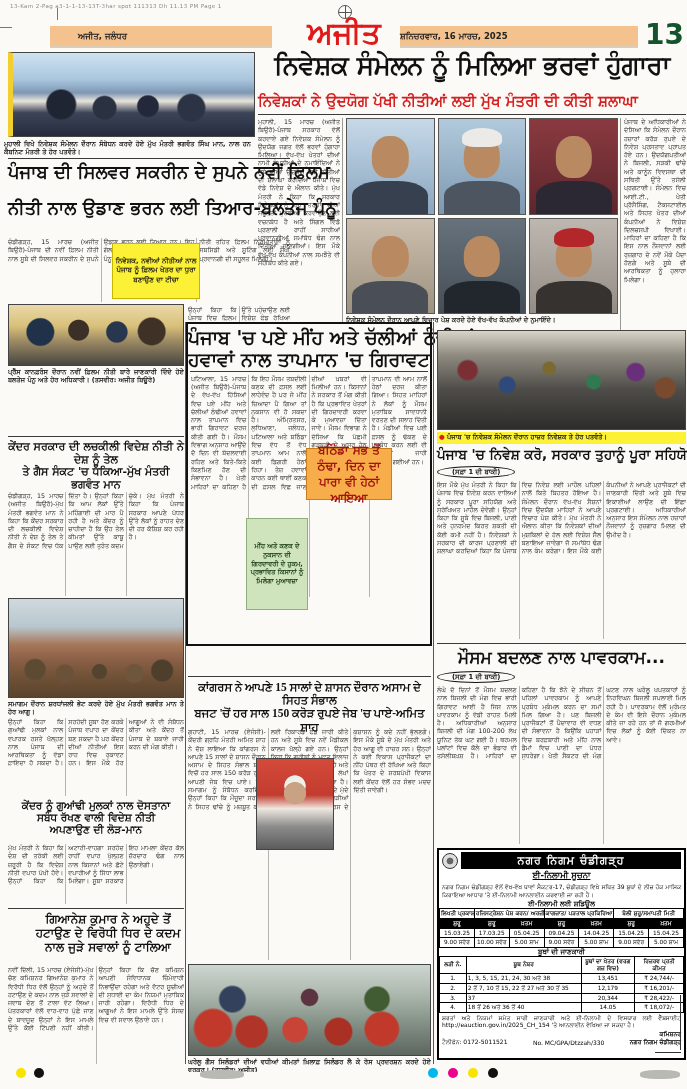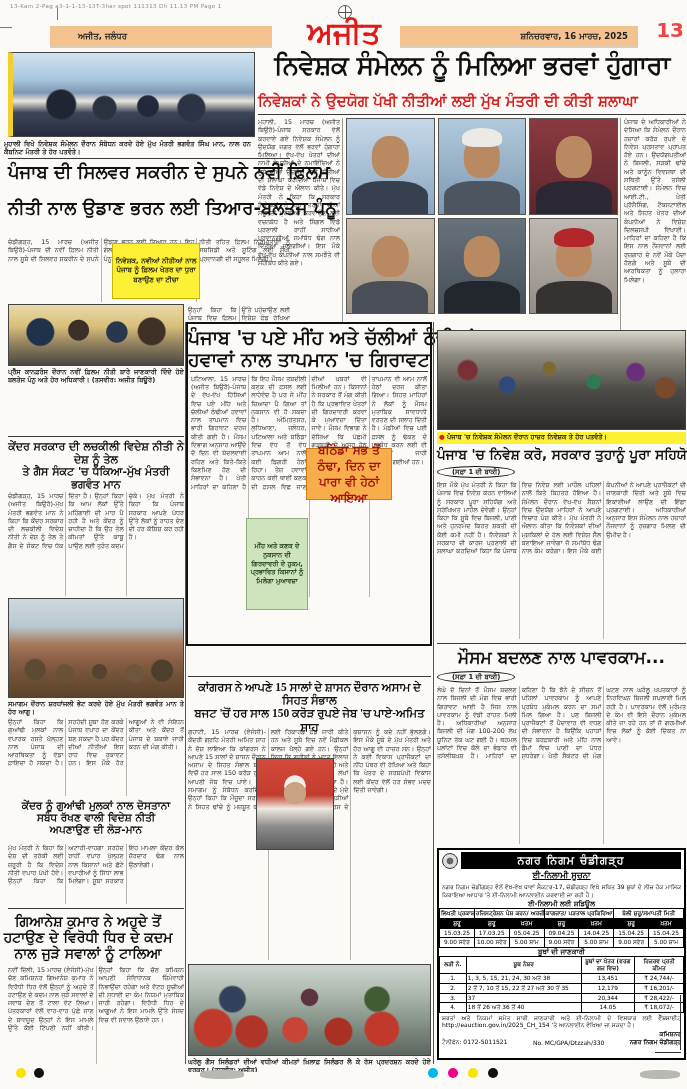"ਸ਼ਨਿਚਰਵਾਰ, 16 ਮਾਰਚ, 2025" div.abs { justify-content: flex-end -> flex-start }
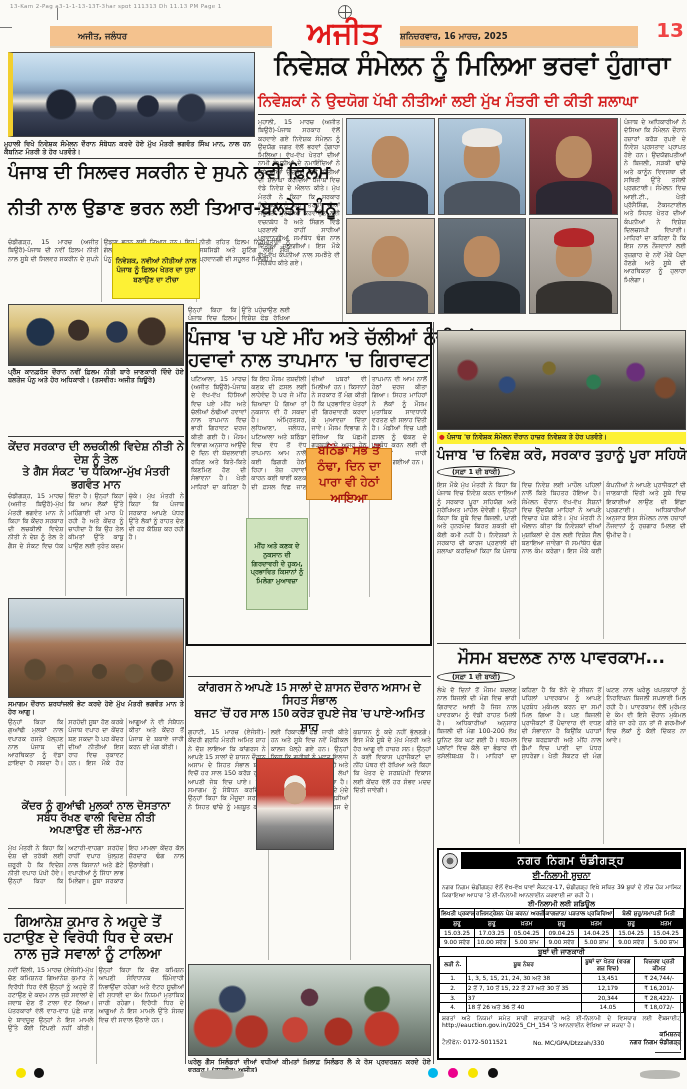"13" .pageno { color: #ef4444 -> #14532d; font-size: 20px -> 28px }
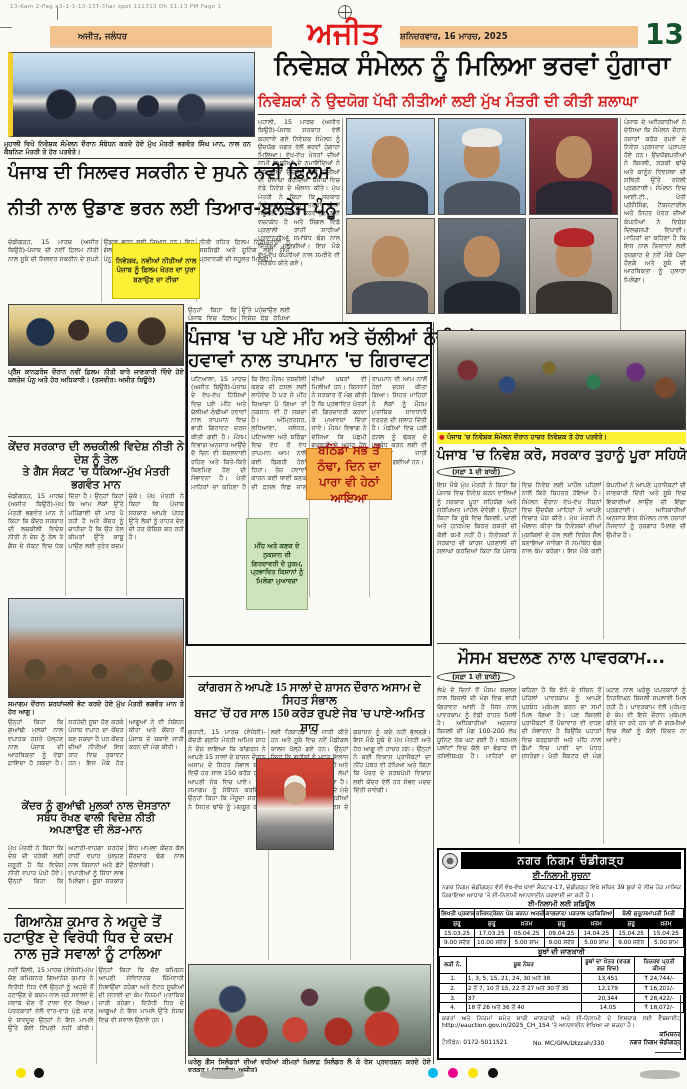"ਨਿਵੇਸ਼ਕ ਸੰਮੇਲਨ ਦੌਰਾਨ ਆਪਣੇ ਵਿਚਾਰ" div.abs { html: none -> <div>ਨਿਵੇਸ਼ਕ ਸੰਮੇਲਨ ਦੌਰਾਨ ਆਪਣੇ ਵਿਚਾਰ ਪੇਸ਼ ਕਰਦੇ ਹੋਏ ਵੱਖ-ਵੱਖ ਕੰਪਨੀਆਂ ਦੇ ਨੁਮਾਇੰਦੇ।</div> }
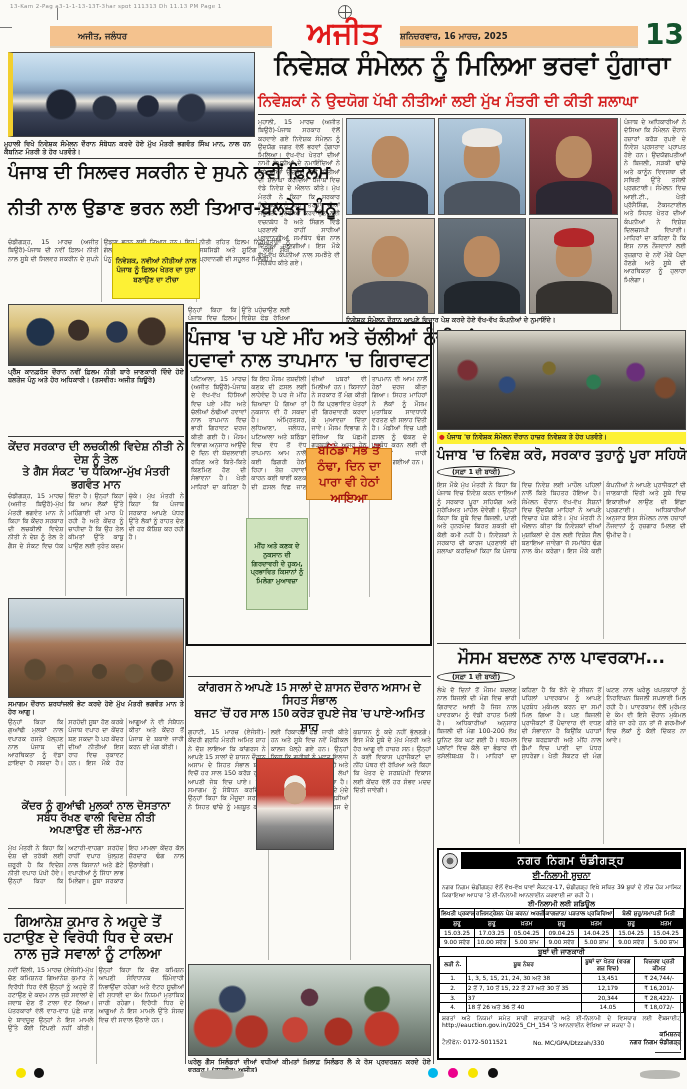"ਗਿਆਨੇਸ਼ ਕੁਮਾਰ ਨੇ ਅਹੁਦੇ ਤੋਂ" div.abs { font-size: 14px -> 12px; left: 0 -> 20px }
